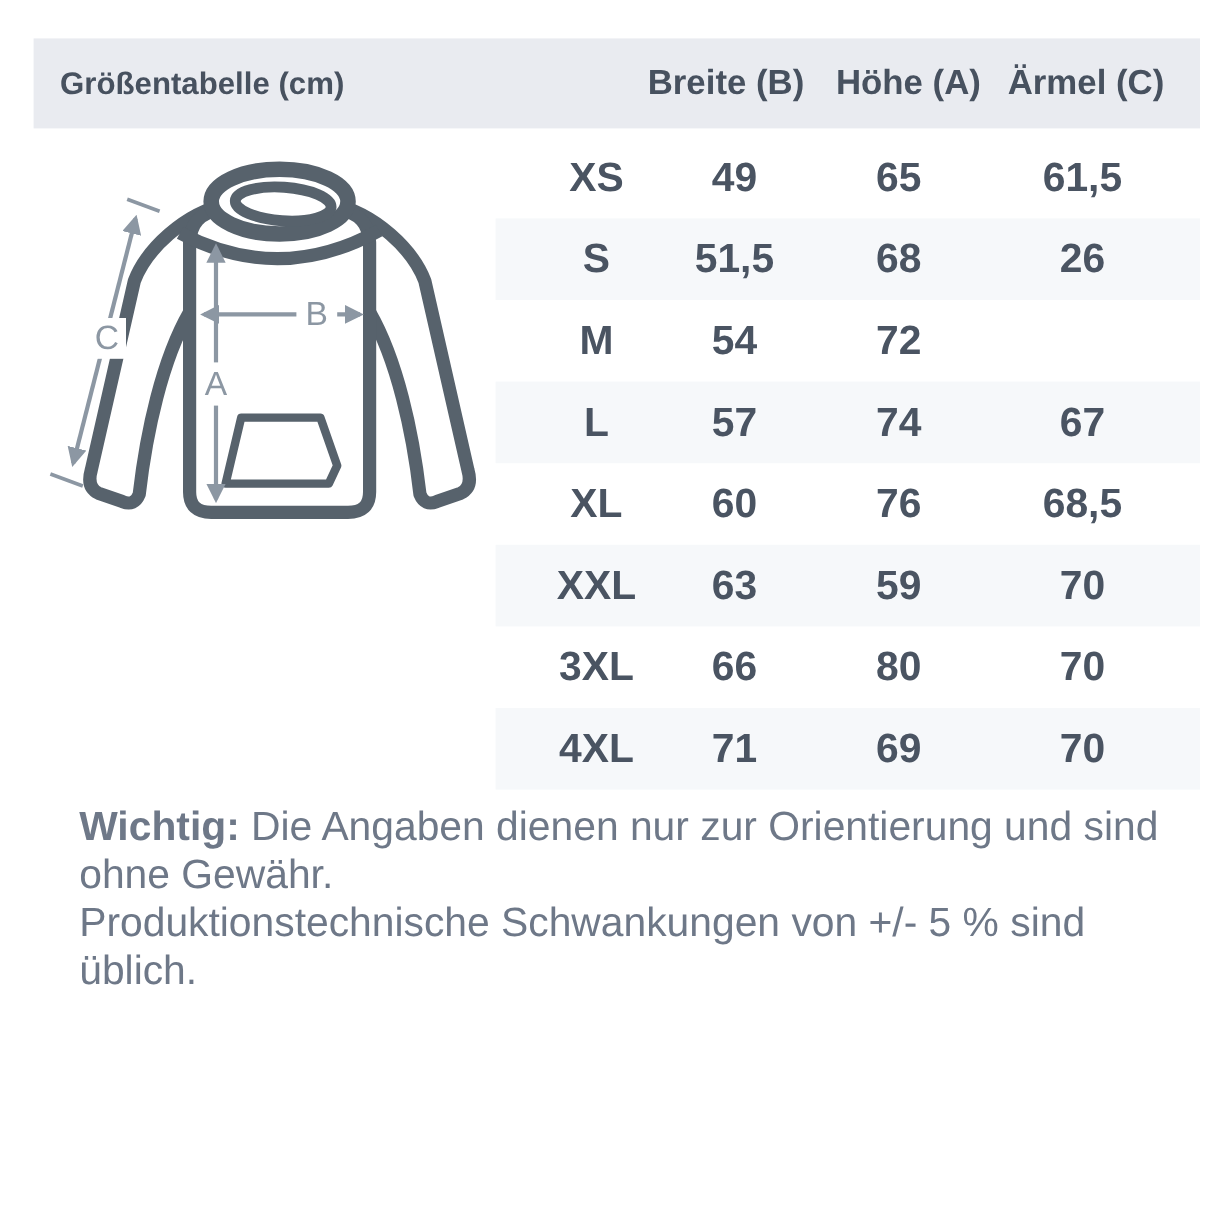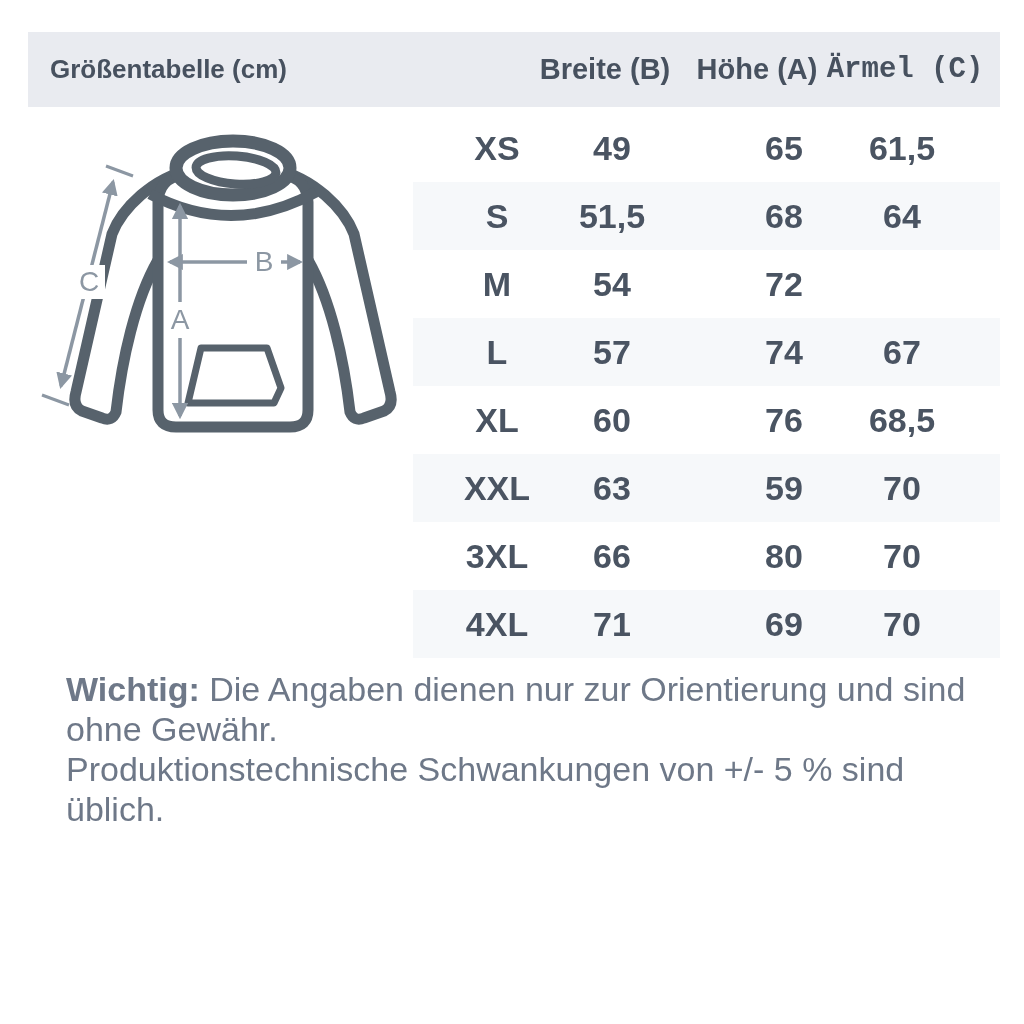"Ärmel (C)" .hcol.c3 { font-family: Liberation Mono, monospace -> none }
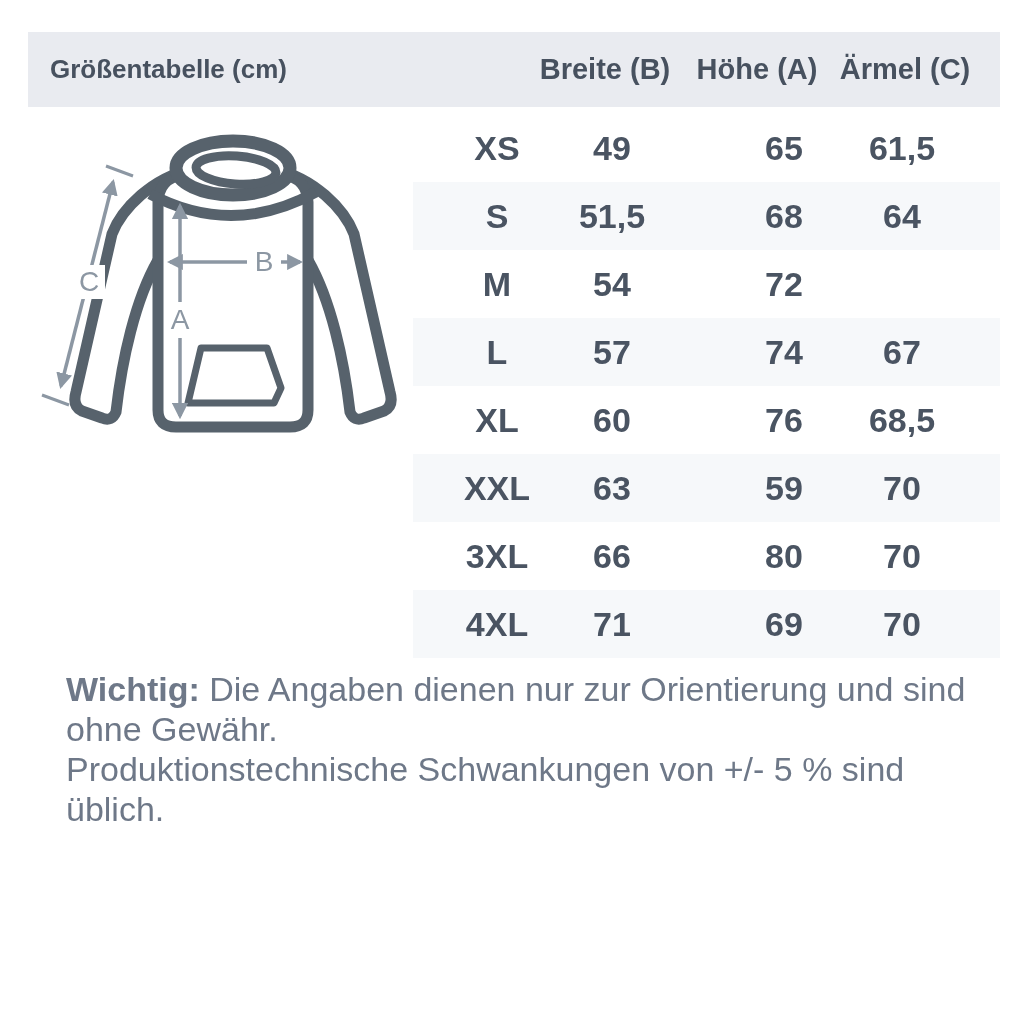"65" .cell.h { left: 371px -> 336px }
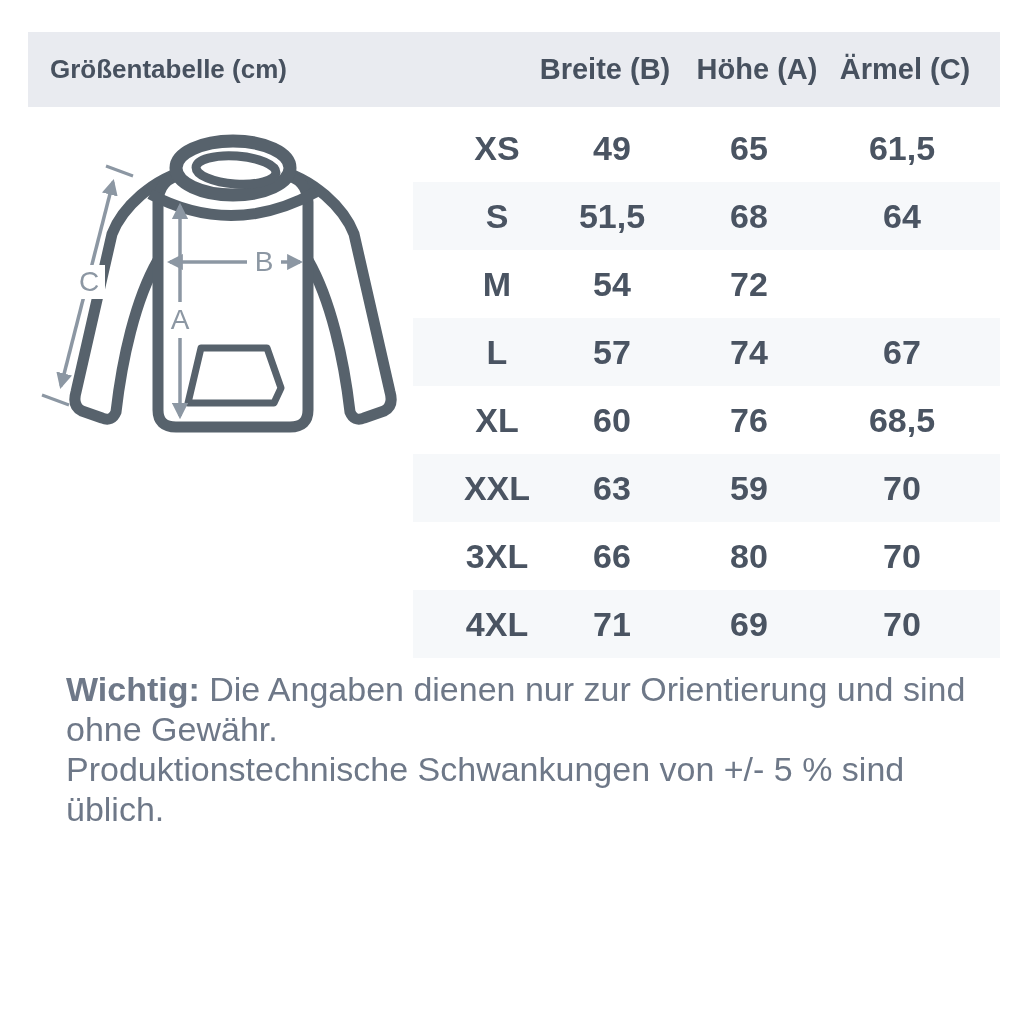"64" span.cell { text: 64 -> 26 }
